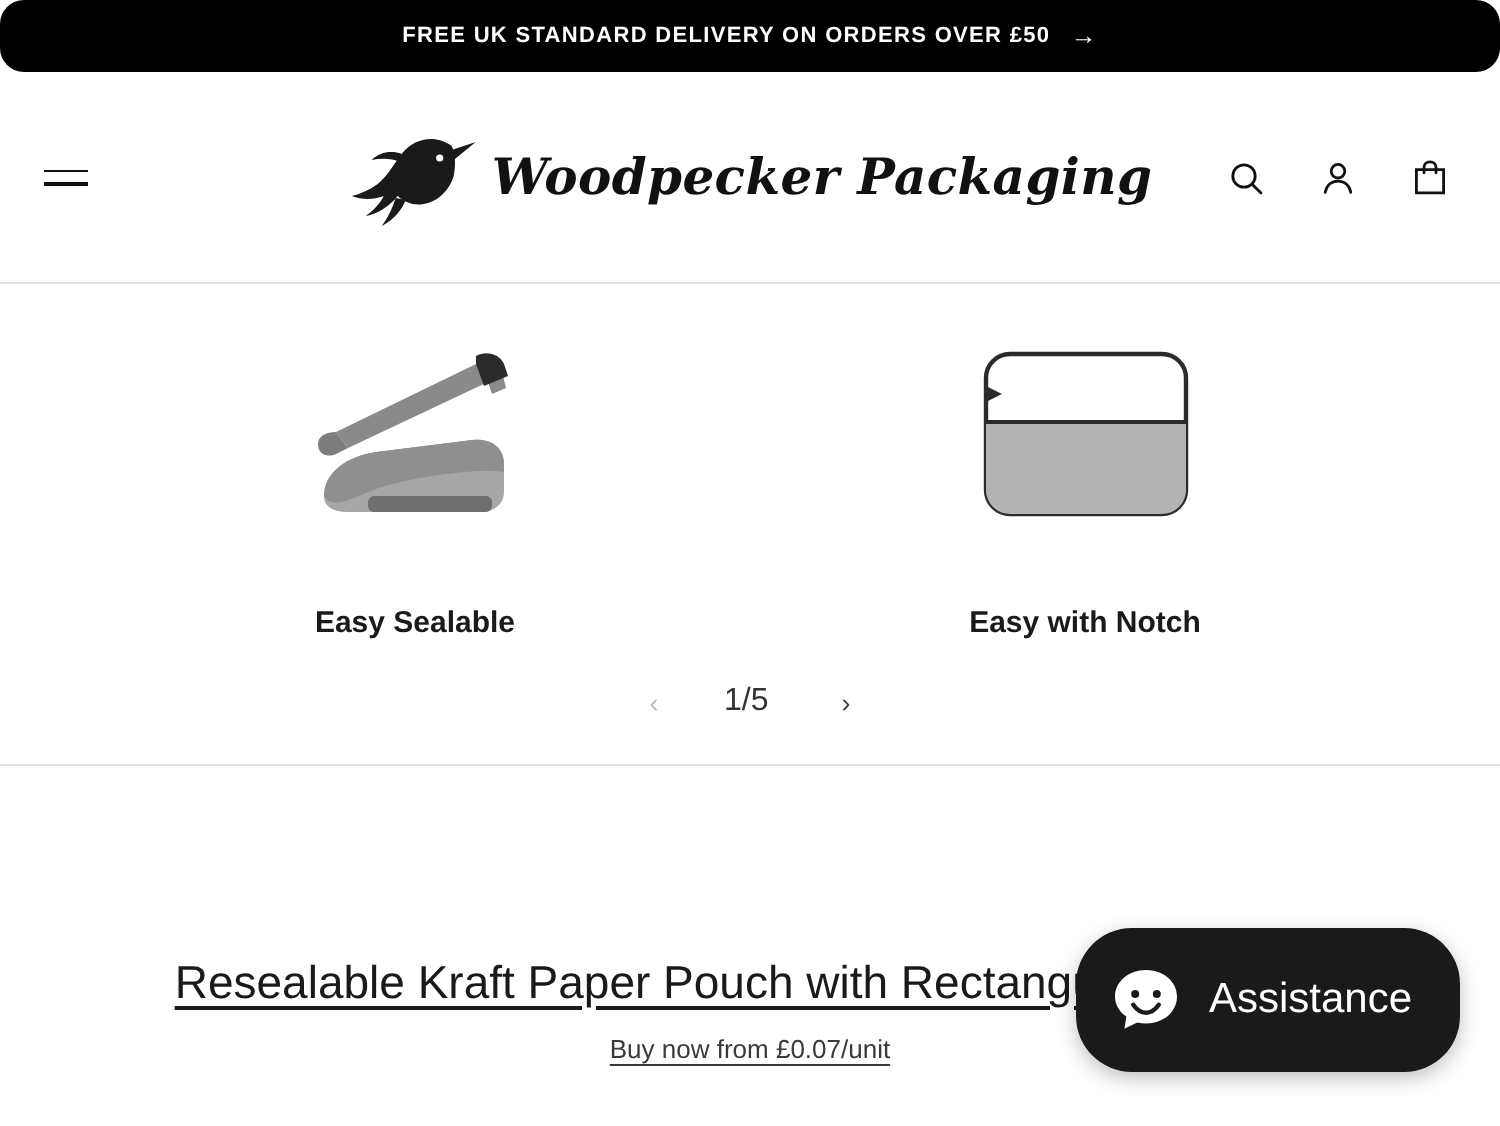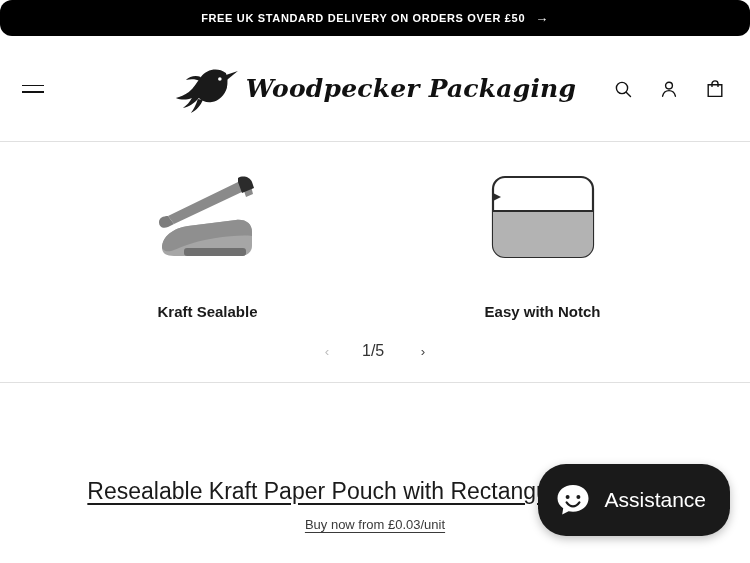"Kraft Sealable" div.caption { text: Kraft -> Easy }
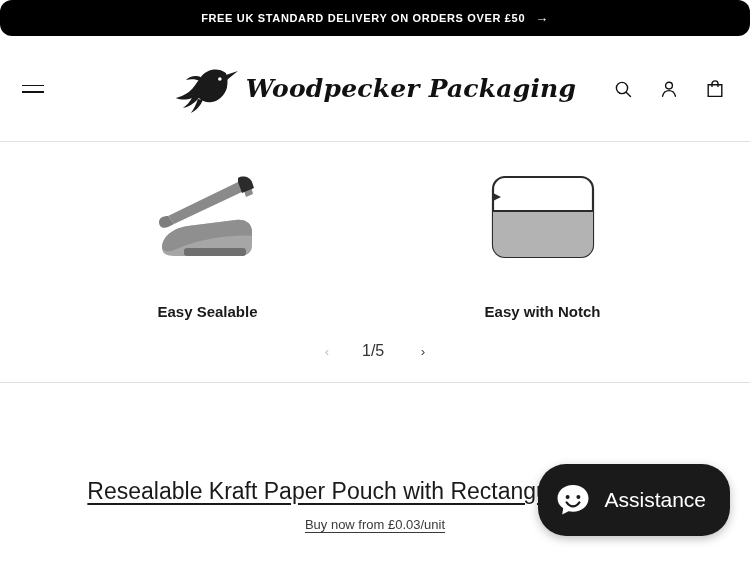"Buy now from £0.03/unit" div.product-sub { text: £0.03/unit -> £0.07/unit }
